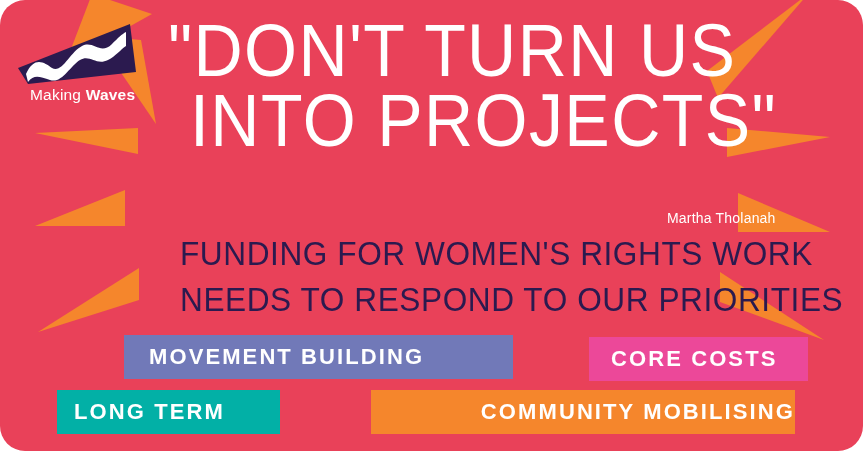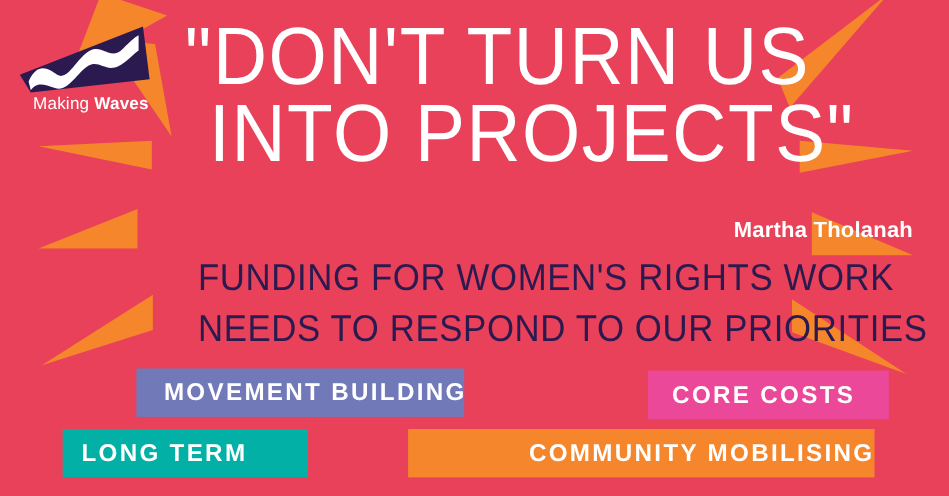"Making Waves" #poster { border-radius: none -> 25px }
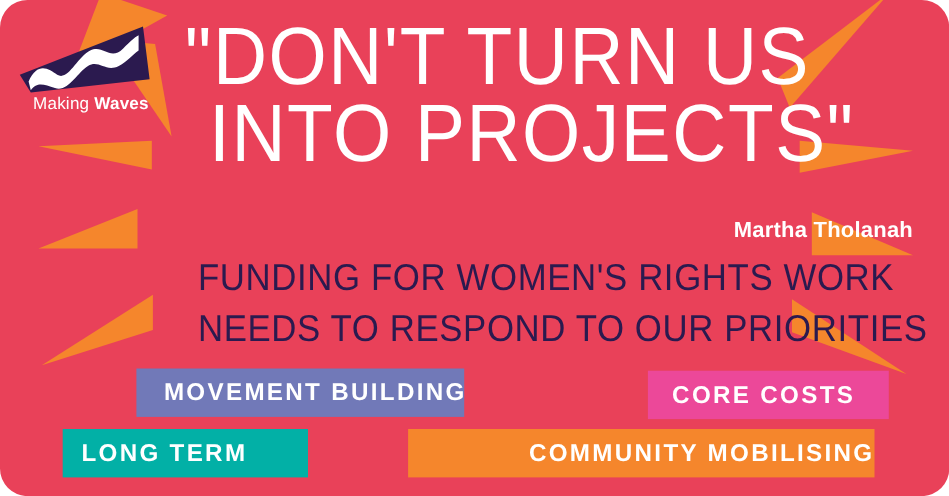"Martha Tholanah" .attribution { font-size: 20px -> 14px; font-weight: 700 -> 400; top: 198px -> 210px }
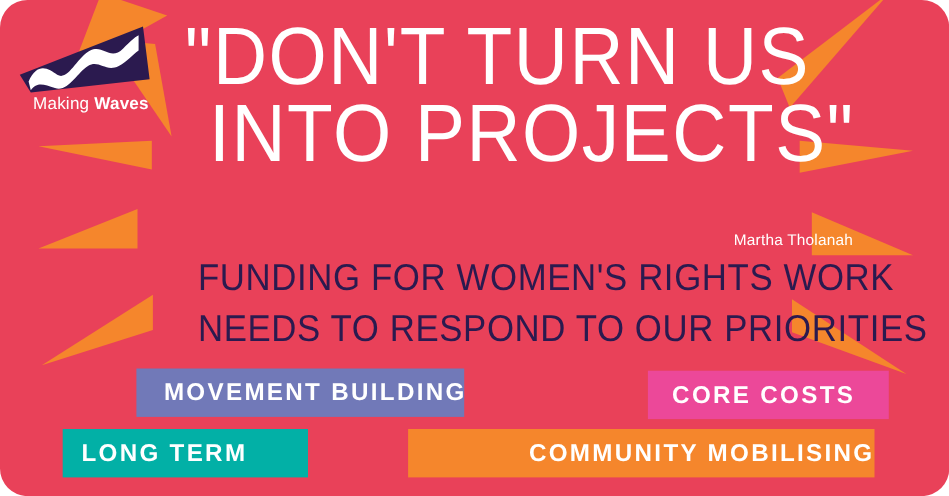"MOVEMENT BUILDING" .tag-movement-building { width: 298px -> 389px }
